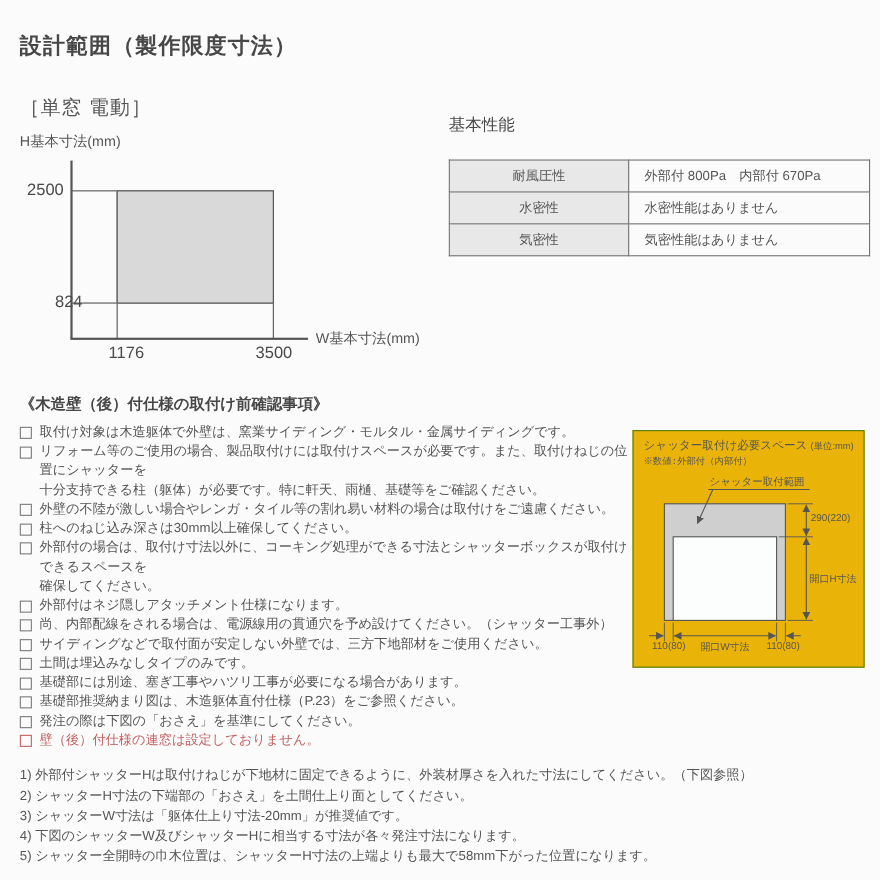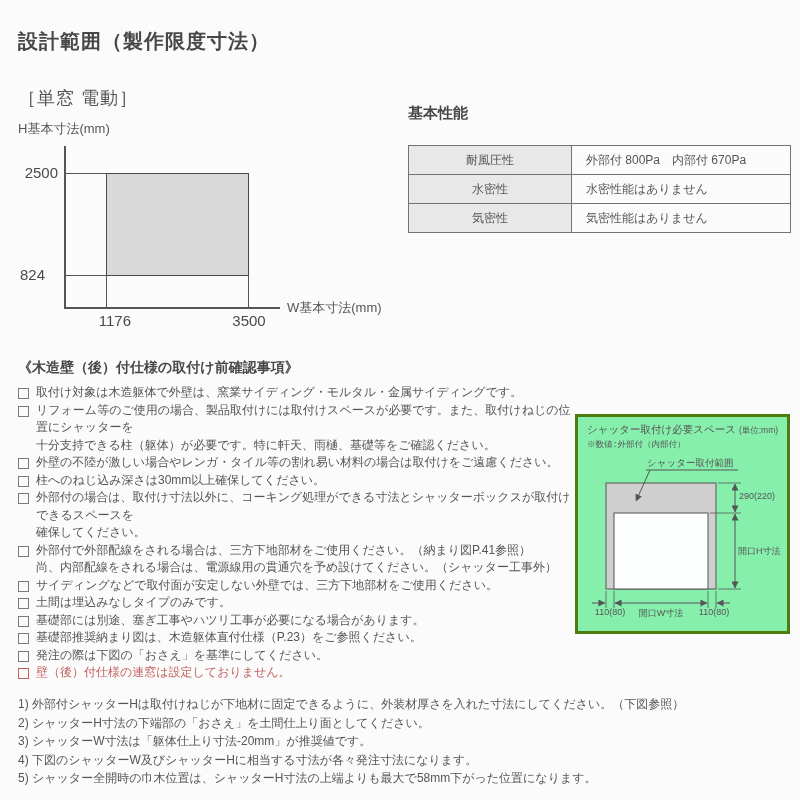"基本性能" .perf-heading { font-weight: 700 -> 400 }
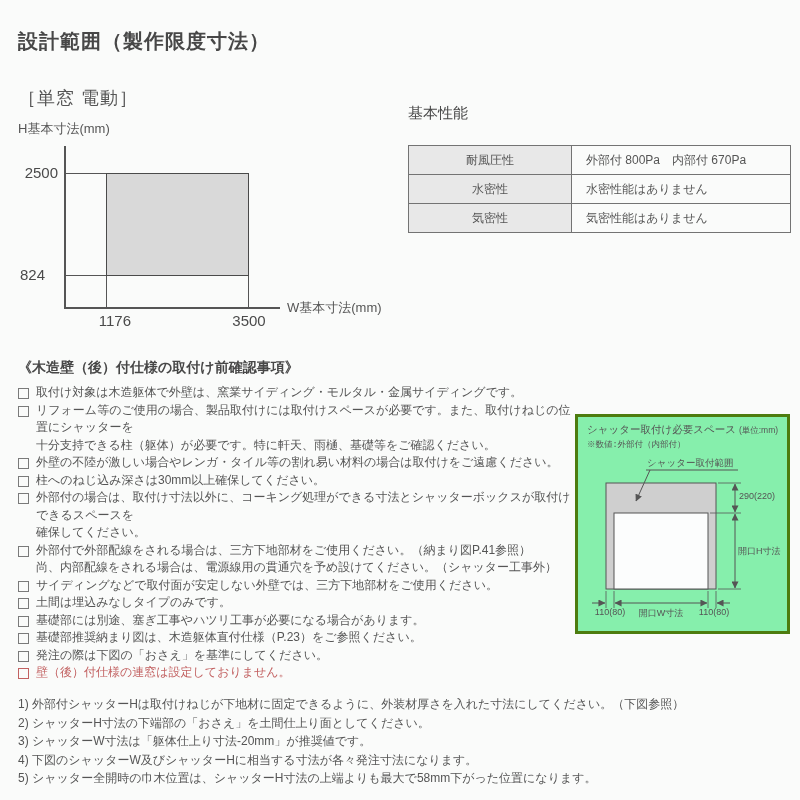"824" div.abs { left: 20px -> 33px; text-align: none -> right }
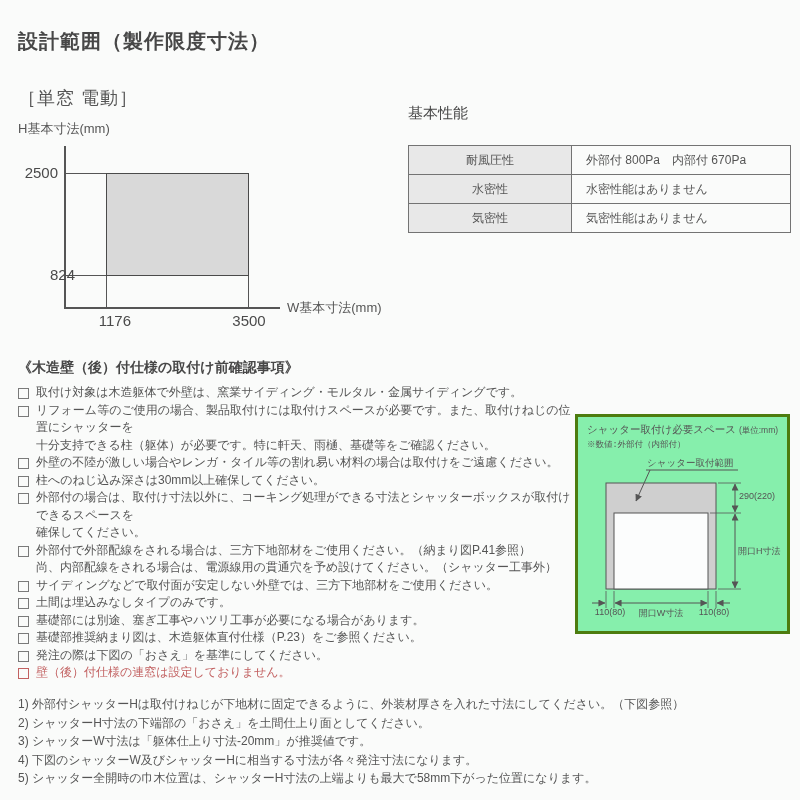"シャッター取付け必要スペース (単位:mm)" .dg-panel { background: #86efac -> #eab308; border: 3px solid #4d7c0f -> 1px solid #4d7c0f; top: 414px -> 391px }
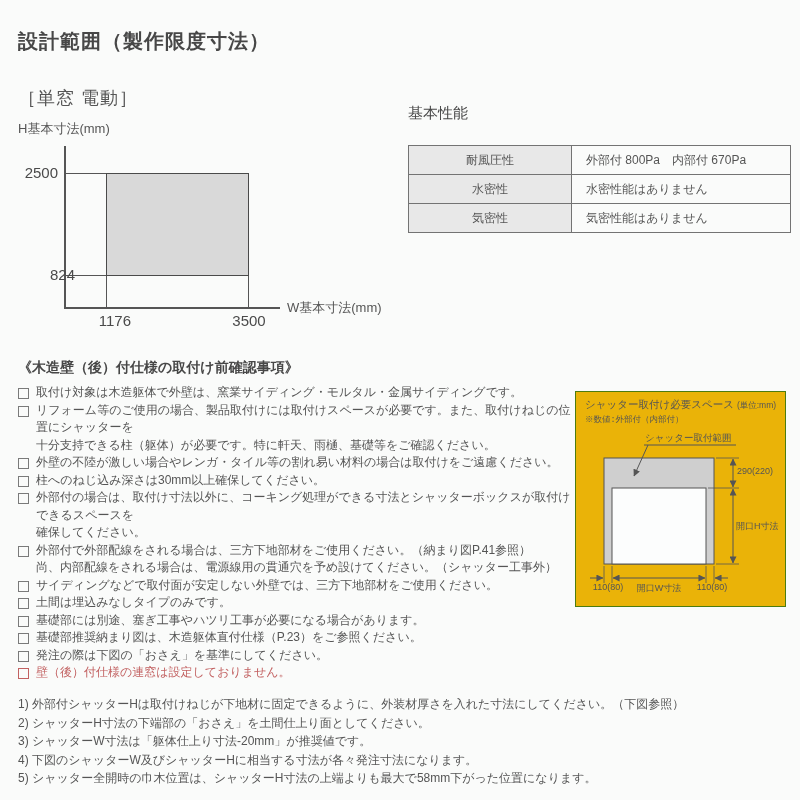"外部付はネジ隠しアタッチメント仕様になります。" div.chk-item { html: none -> <div> <span></span> <span>外部付はネジ隠しアタッチメント仕様になります。</span> </div> }
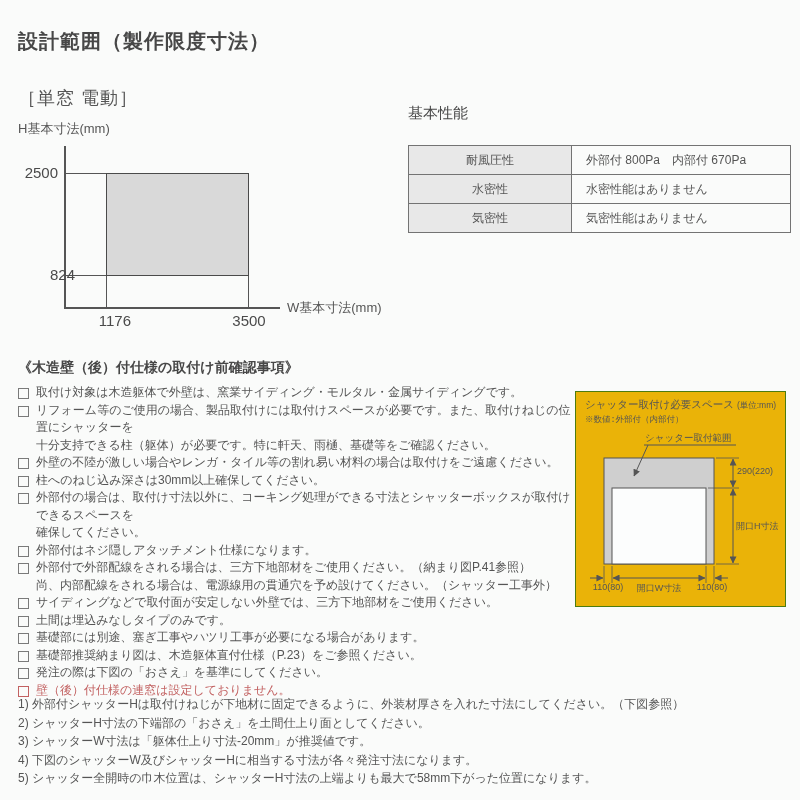"外部付で外部配線をされる場合は、三方下地部材をご使用ください。（納まり図P.41" div { html: <div>外部付で外部配線をされる場合は、三方下地部材をご使用ください。（納まり図P.41参照）</div> -> none }
